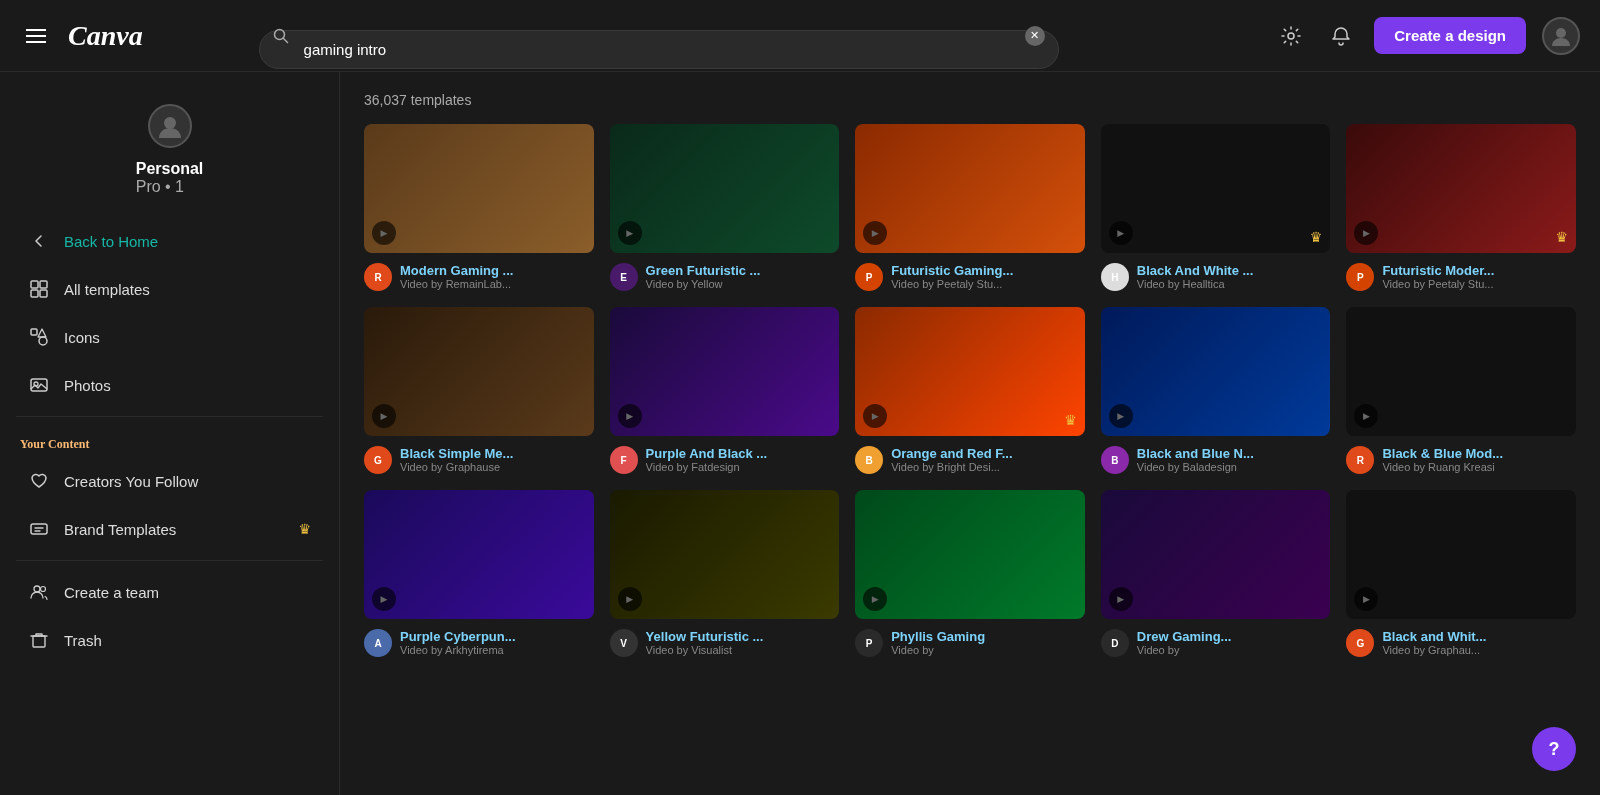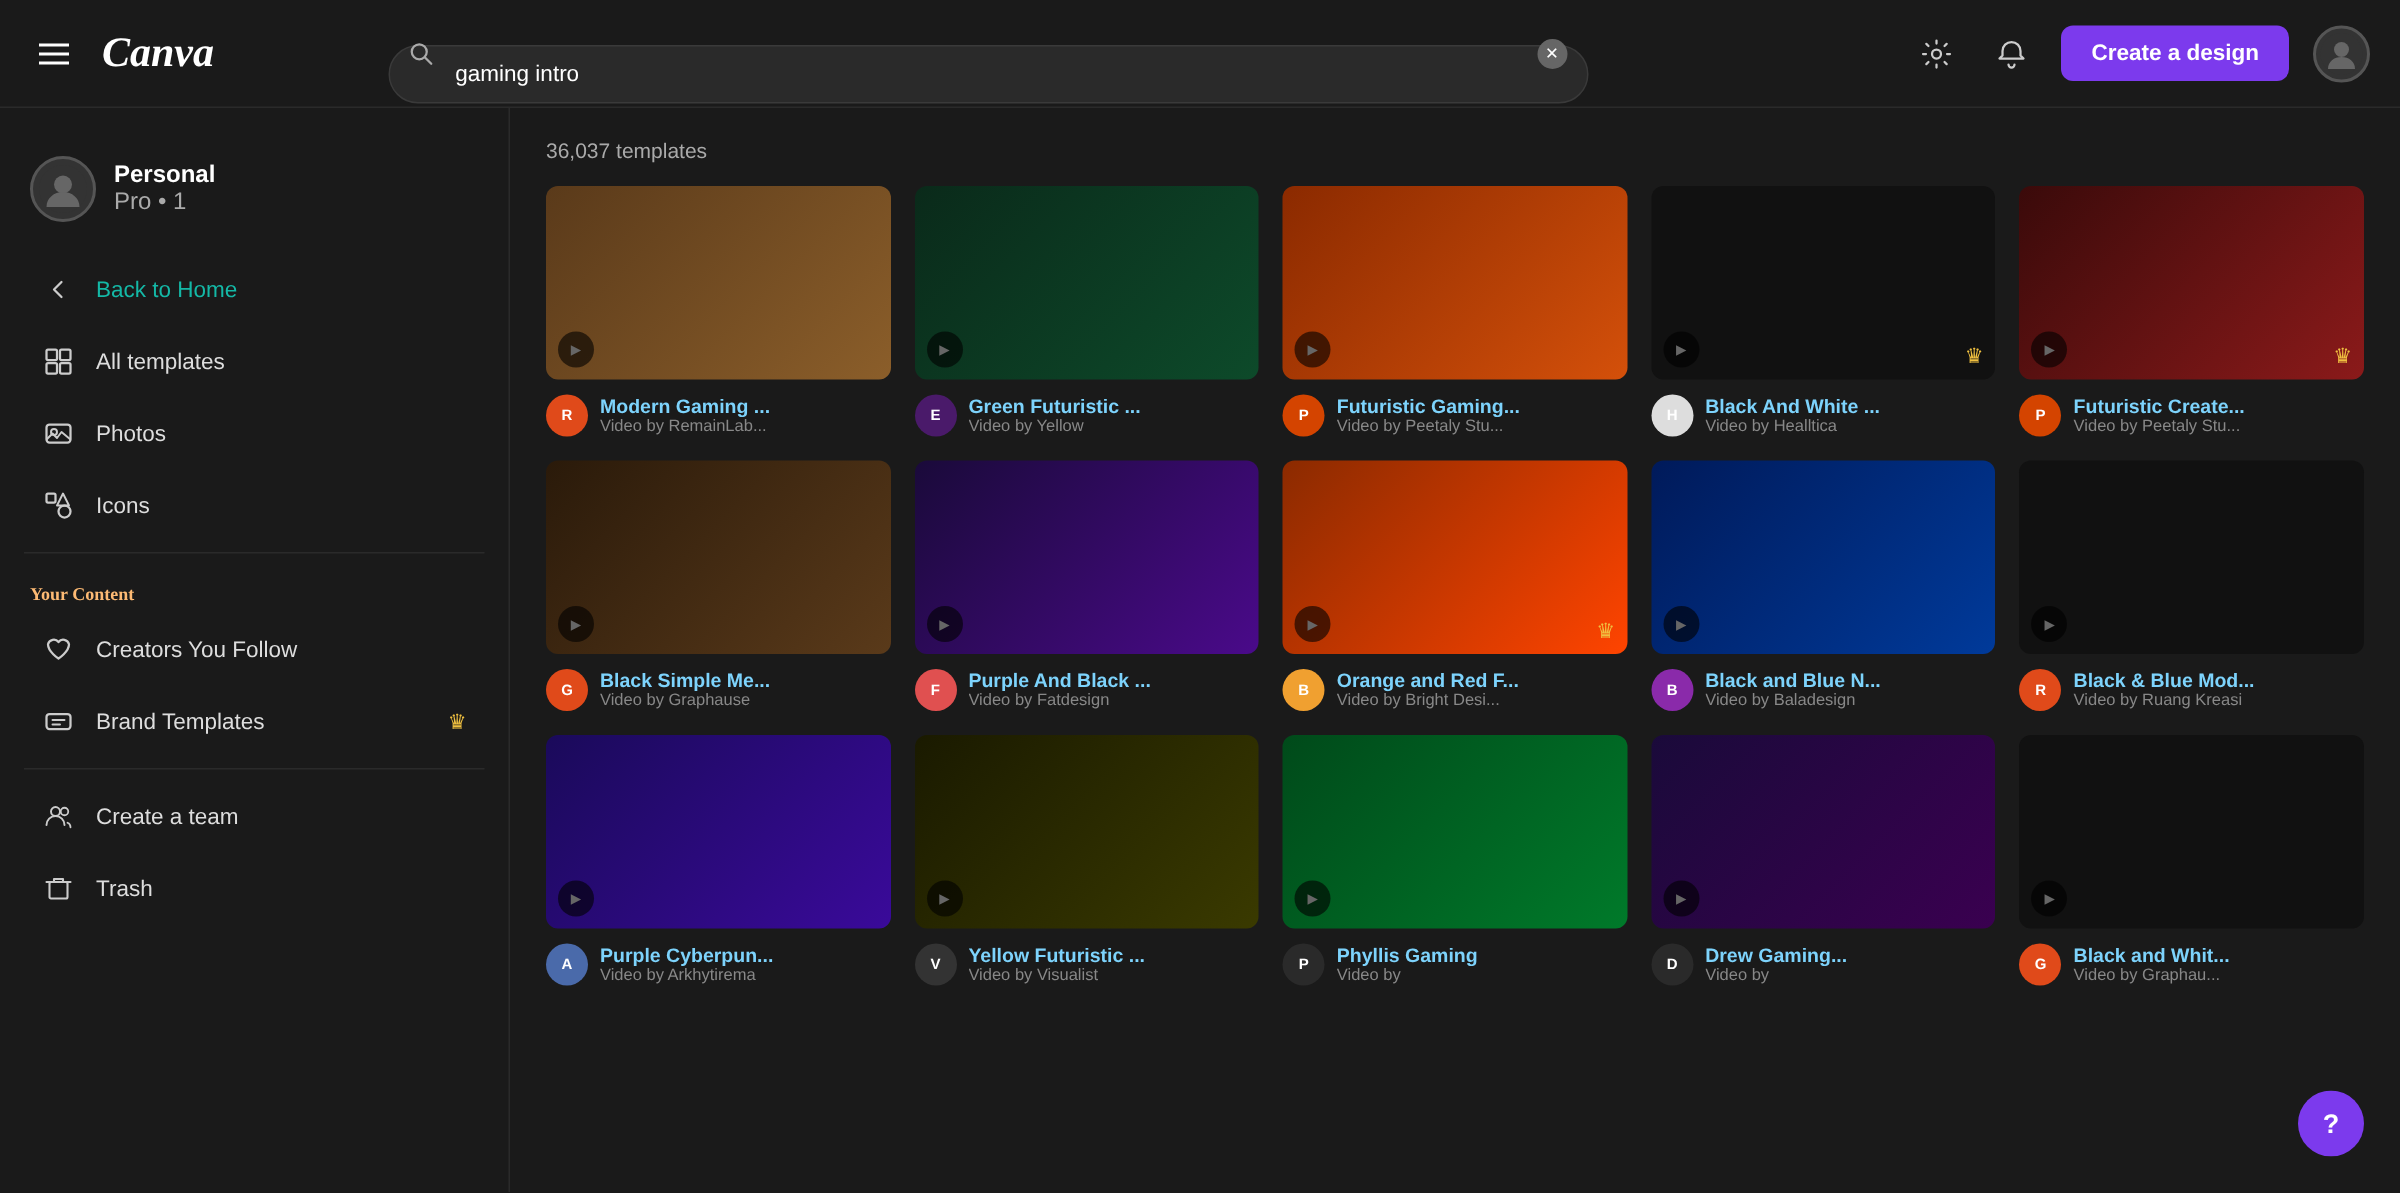"Personal" .sidebar-profile { flex-direction: none -> column }
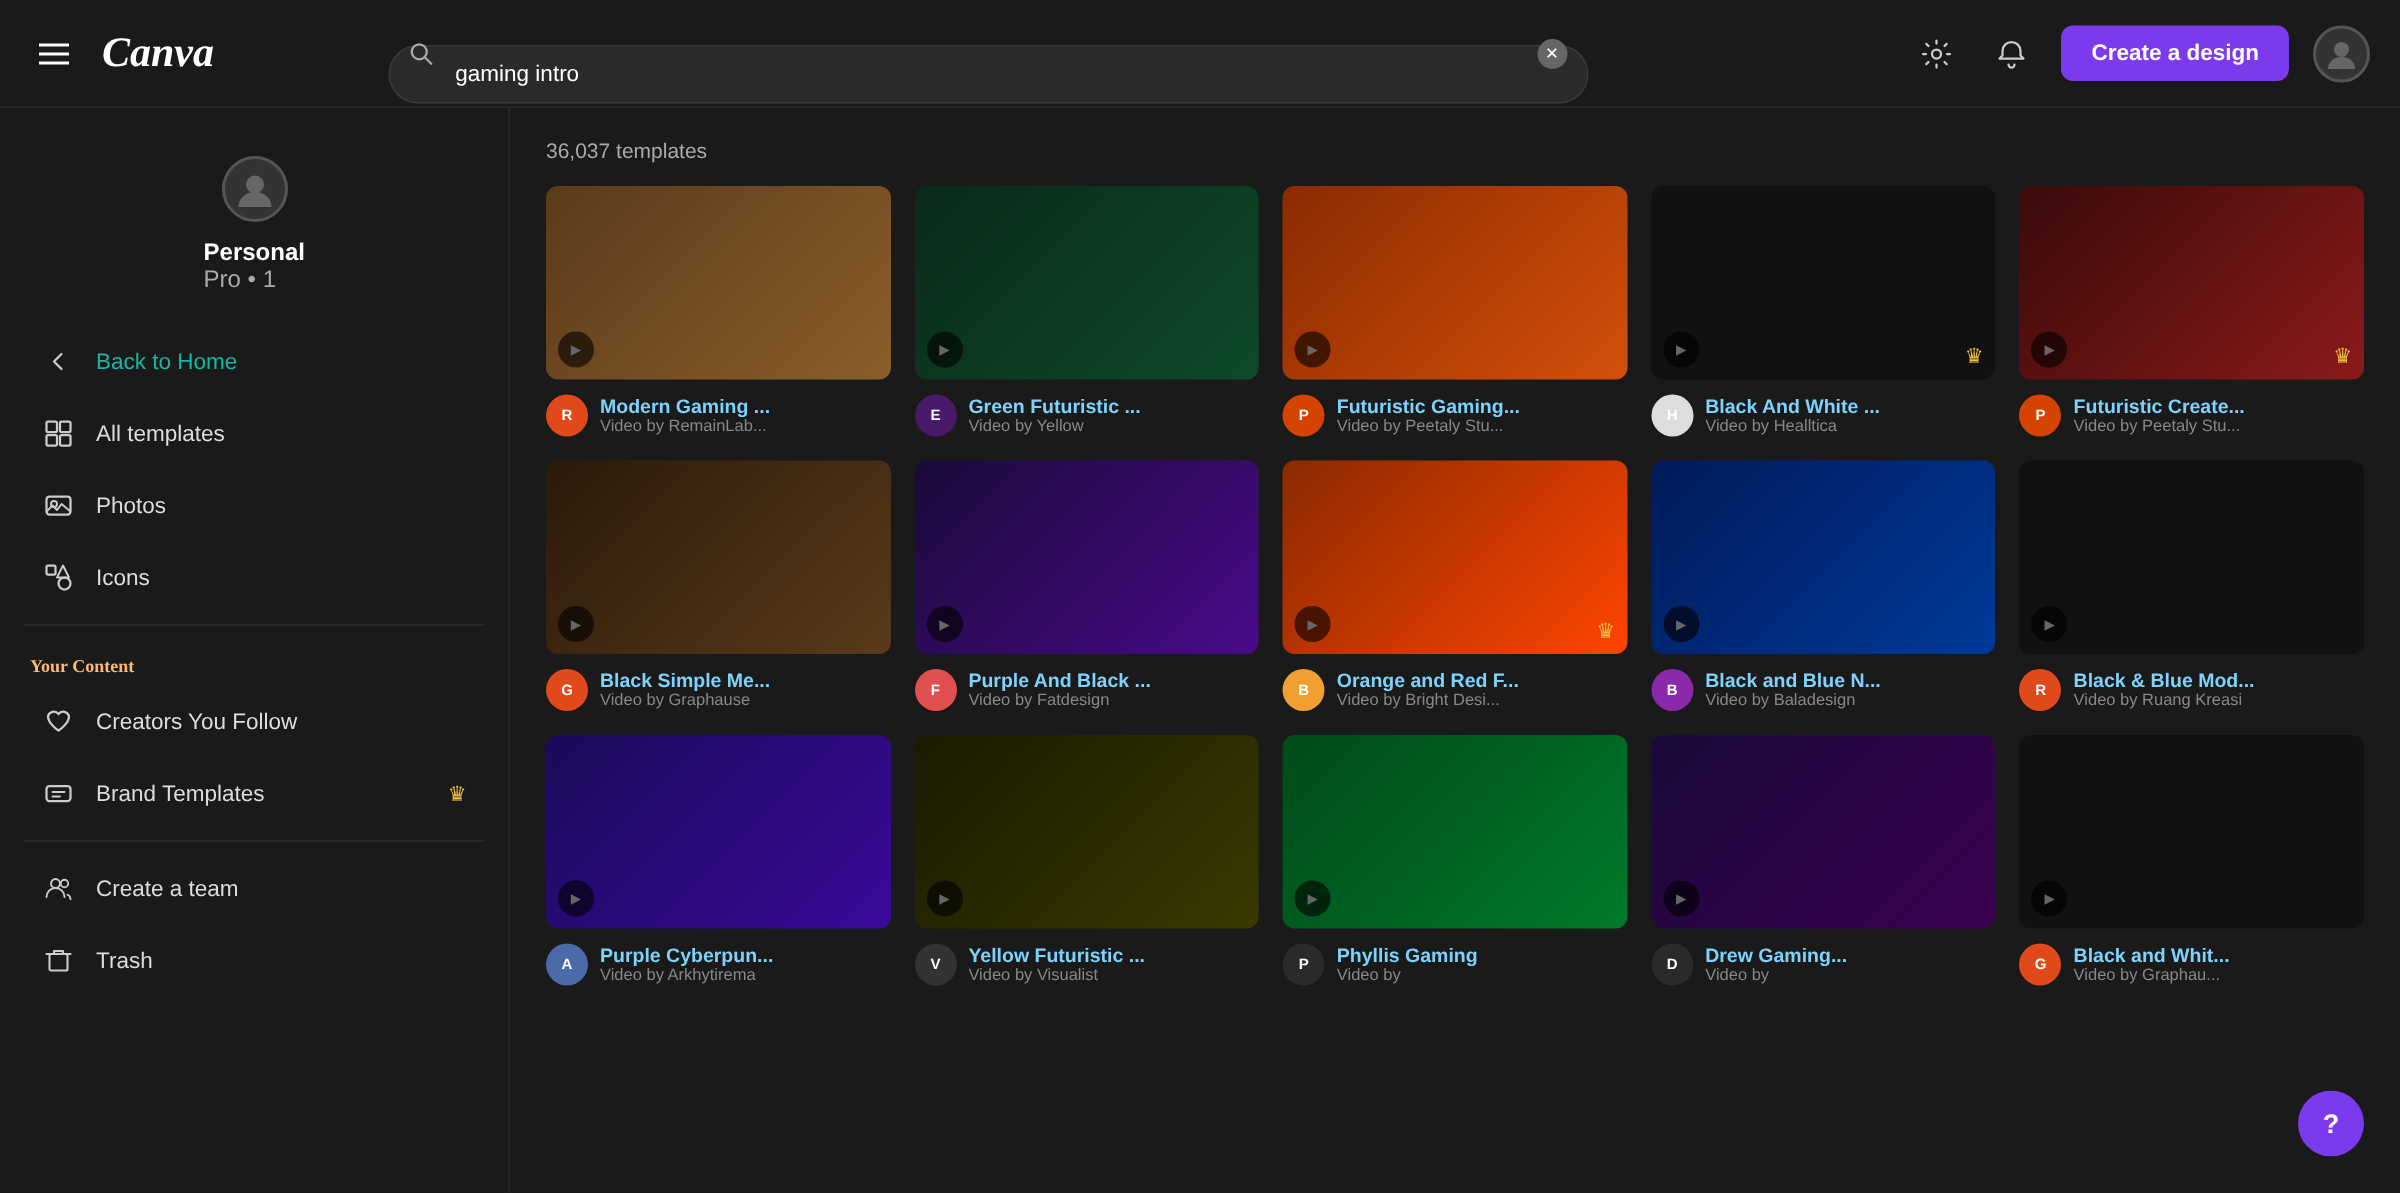"Futuristic Create..." div.template-title { text: Create -> Moder }
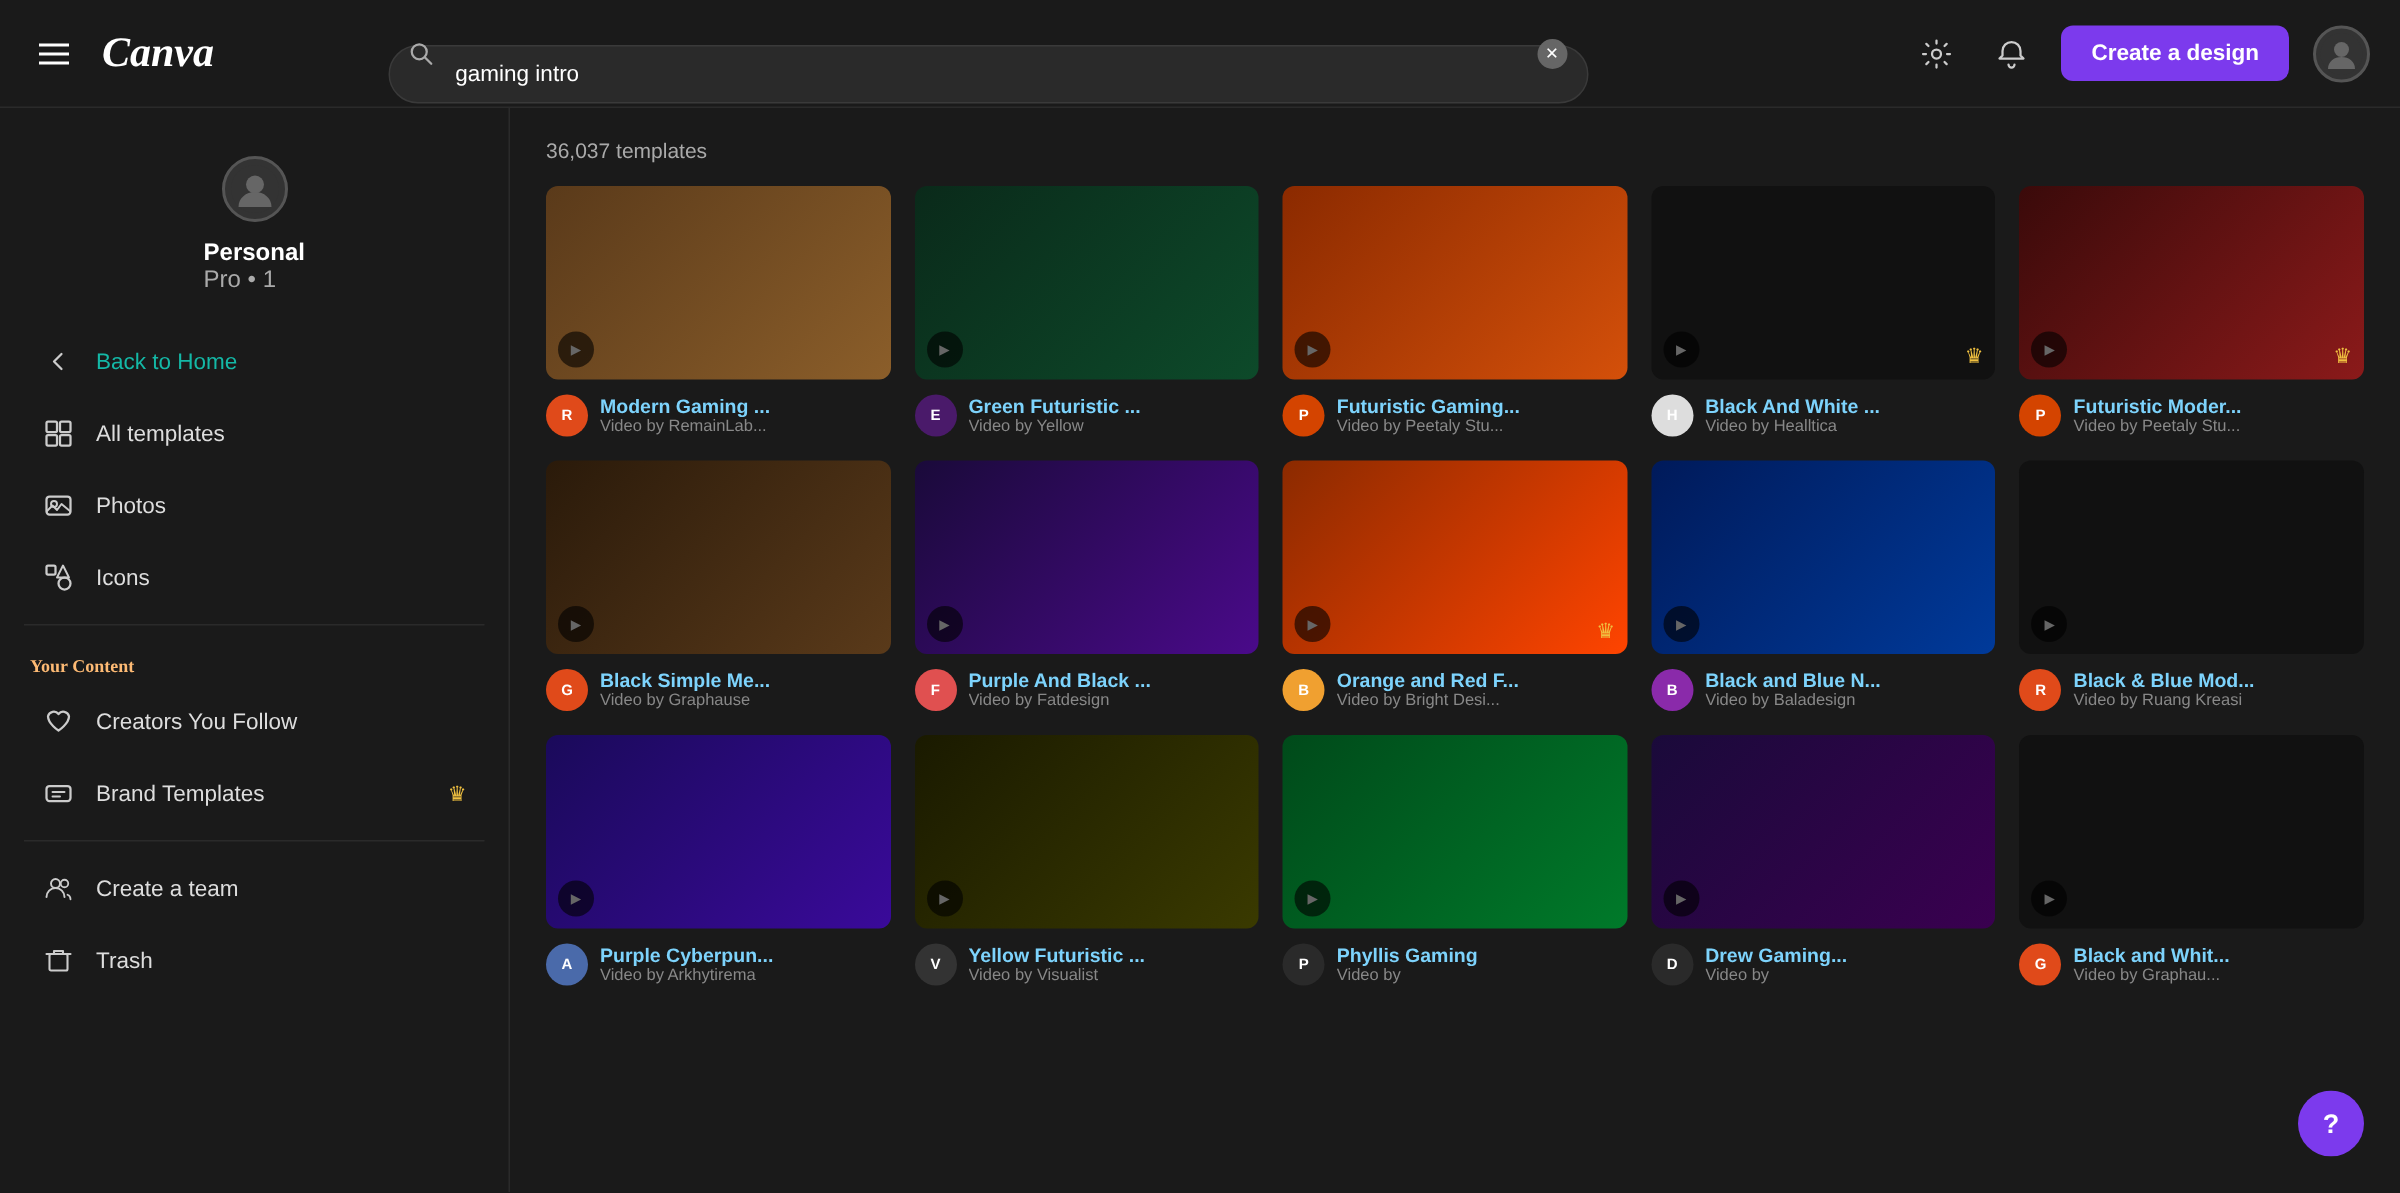"Photos" div.sidebar-nav-item { order: before "Icons" -> after "Icons" }
